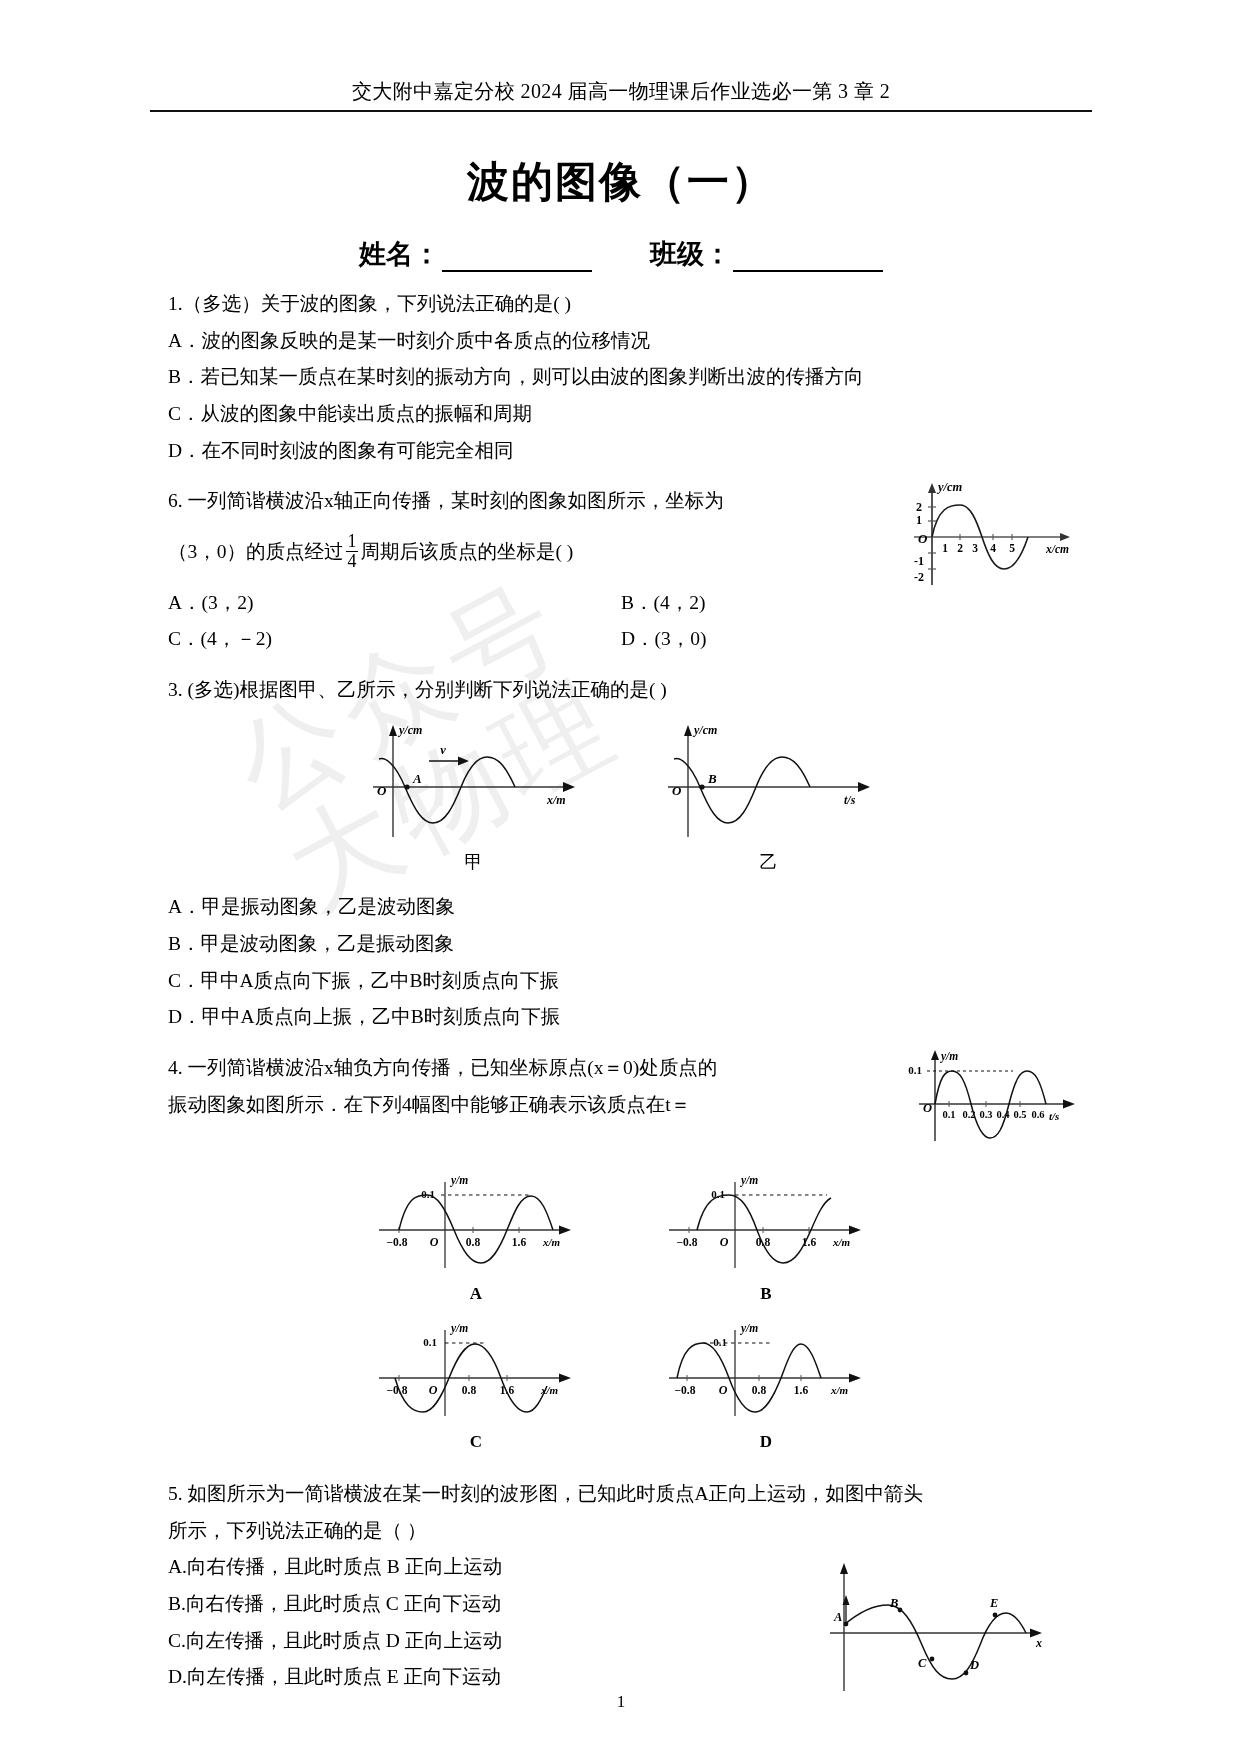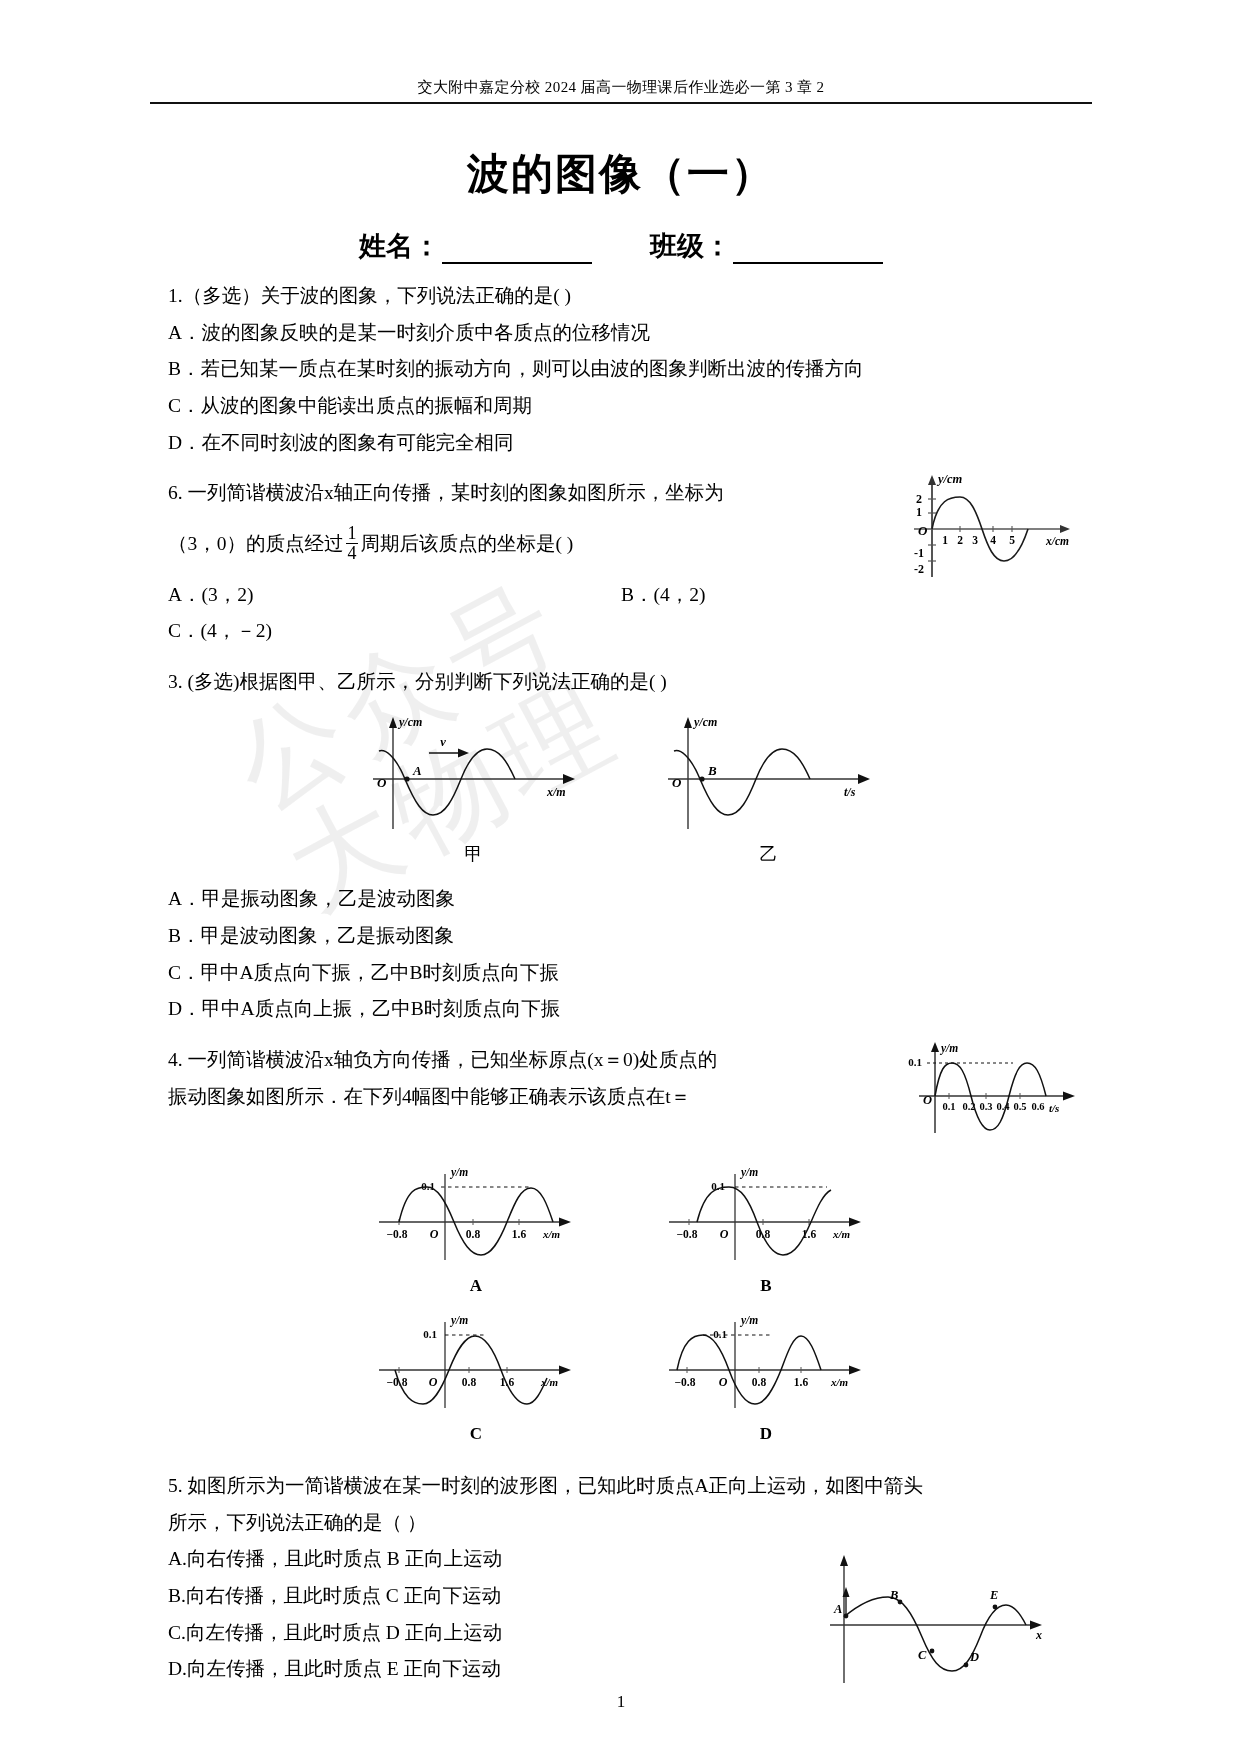"交大附中嘉定分校 2024 届高一物理课后作业选必一第 3 章" .header { font-size: 15px -> 20px }
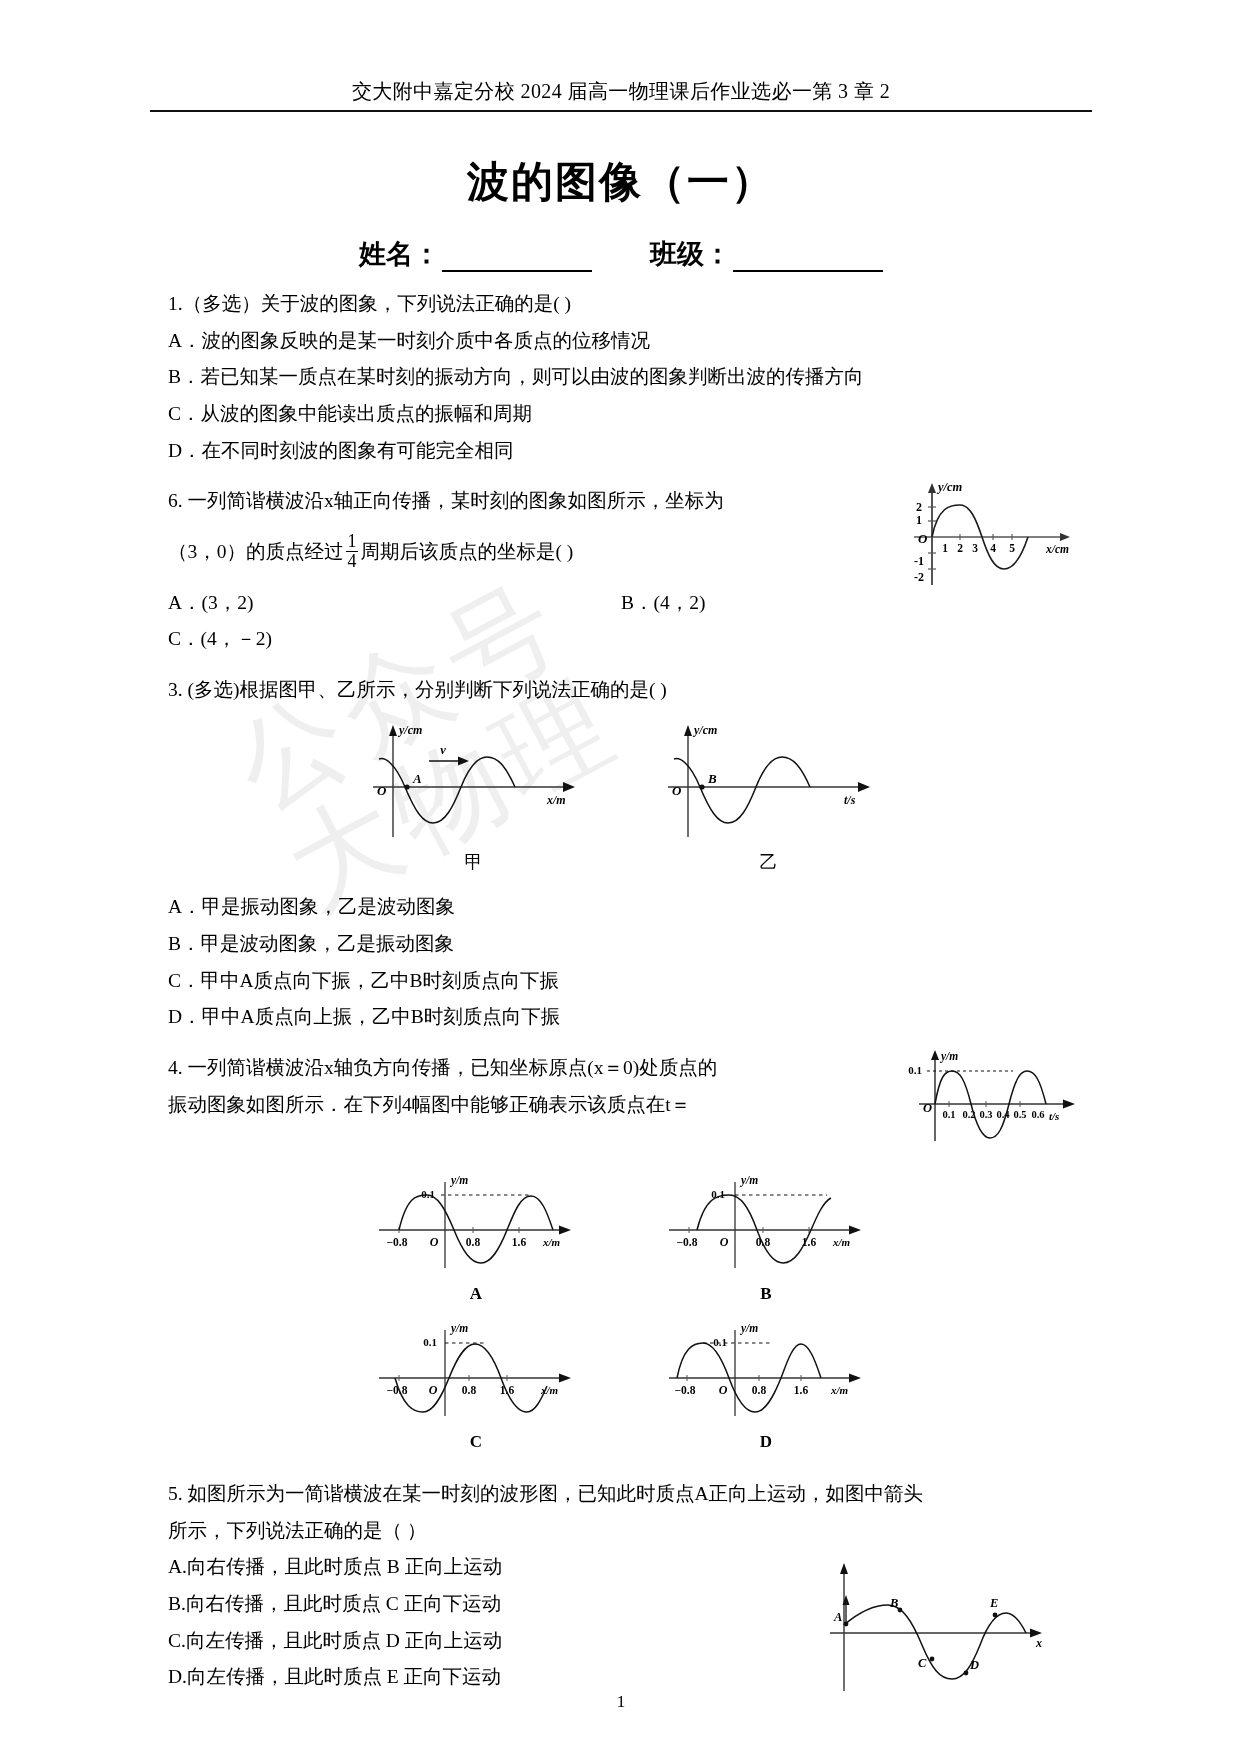"D．(3，0)" div { html: none -> <div>D．(3，0)</div> }
